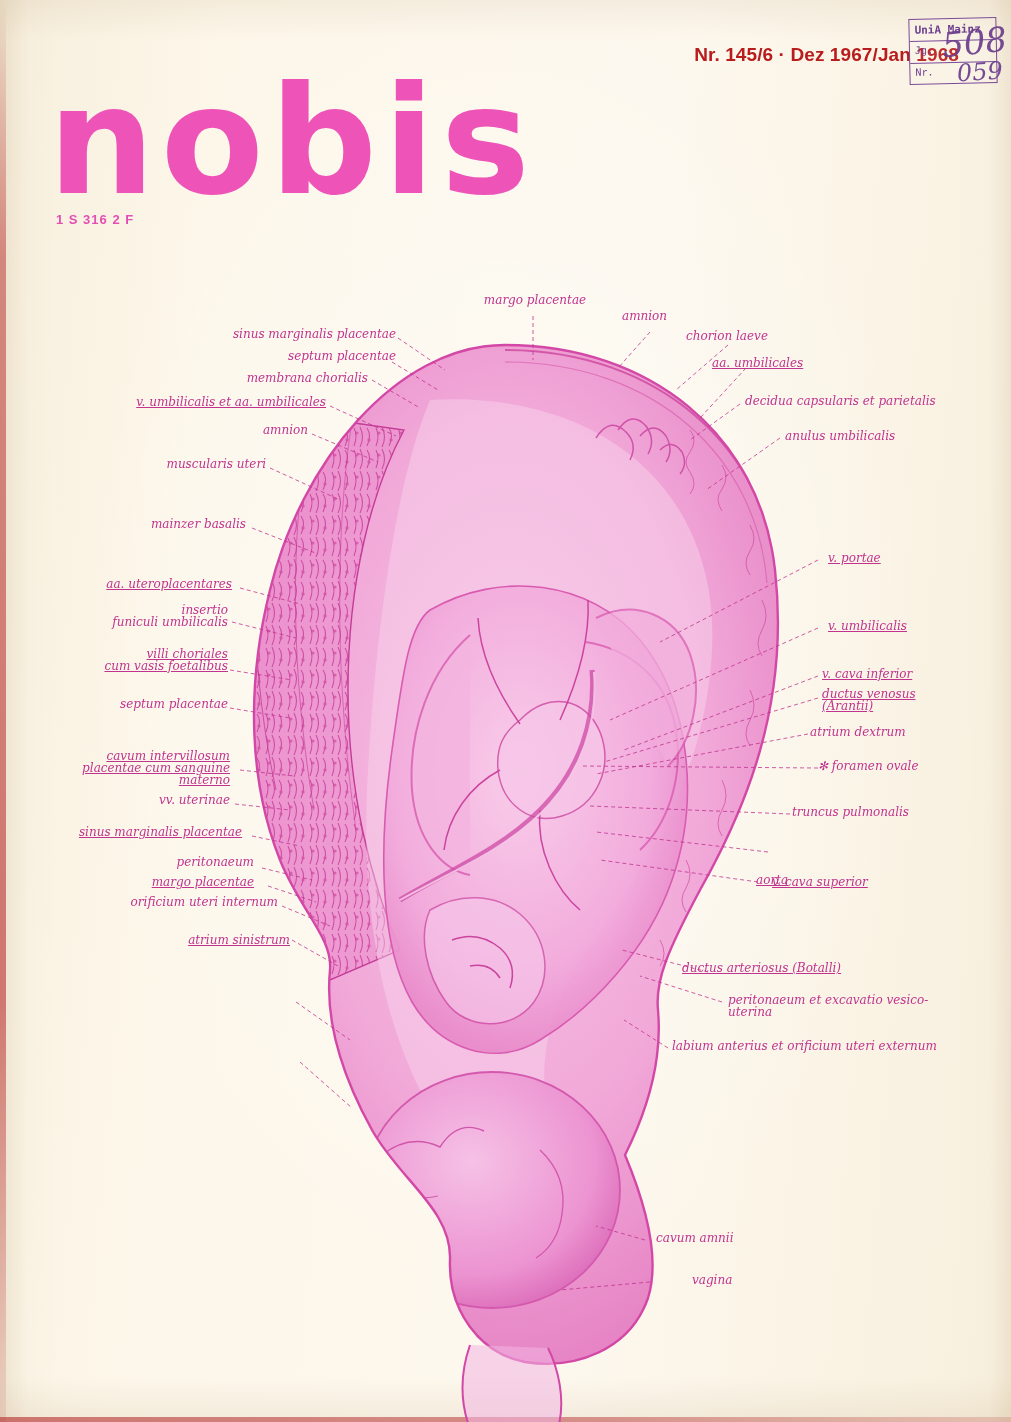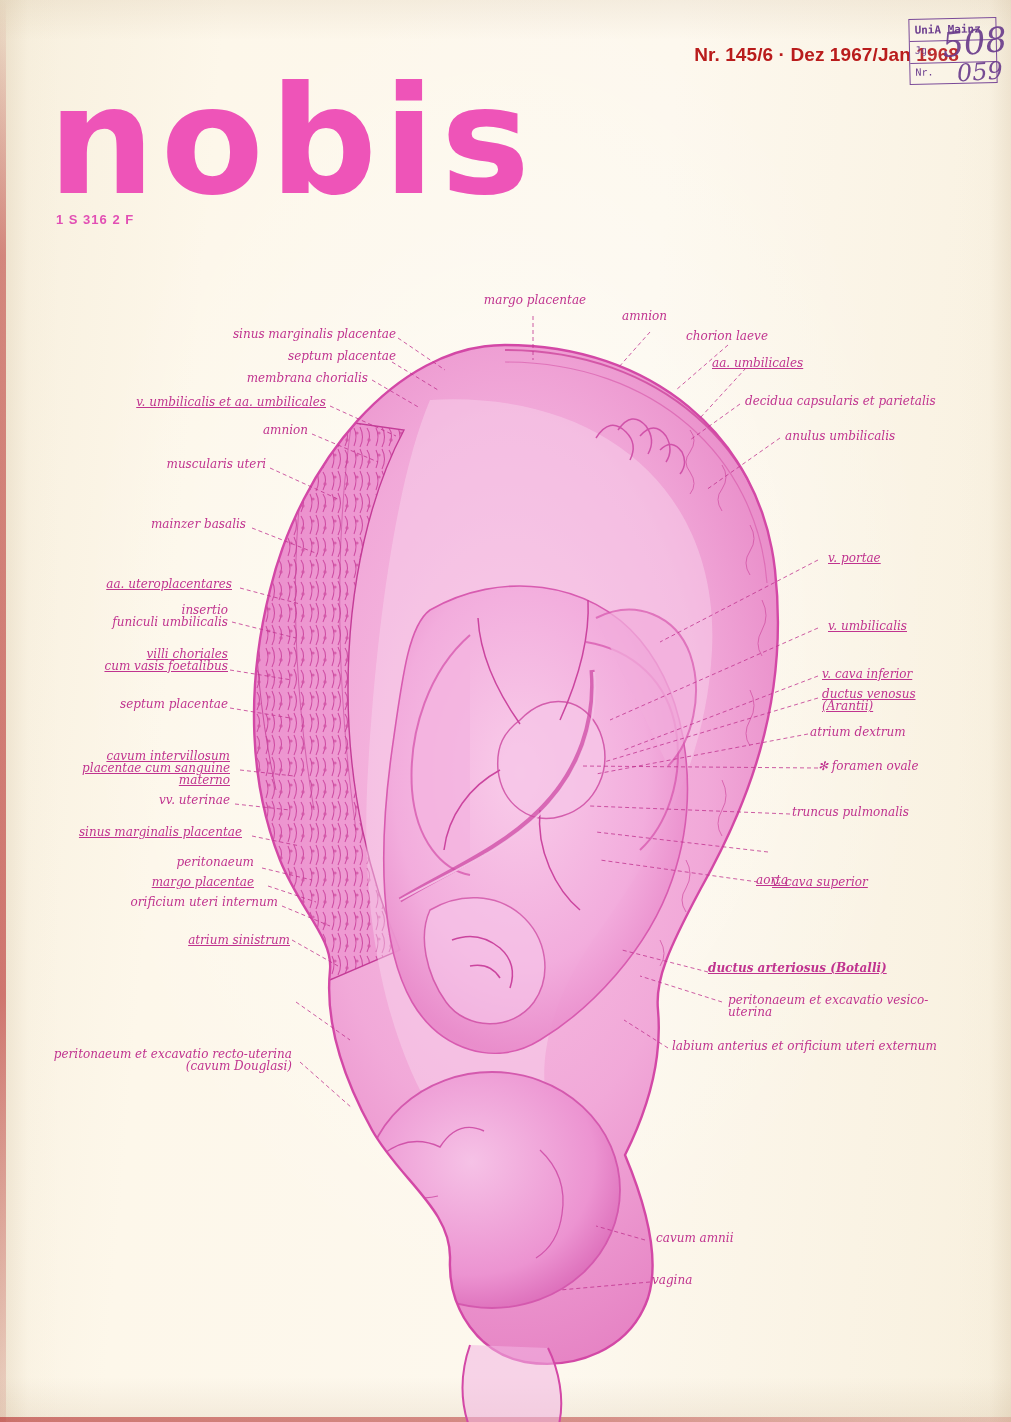"ductus arteriosus (Botalli)" div.lbl { font-weight: bold -> none; left: 708px -> 682px }
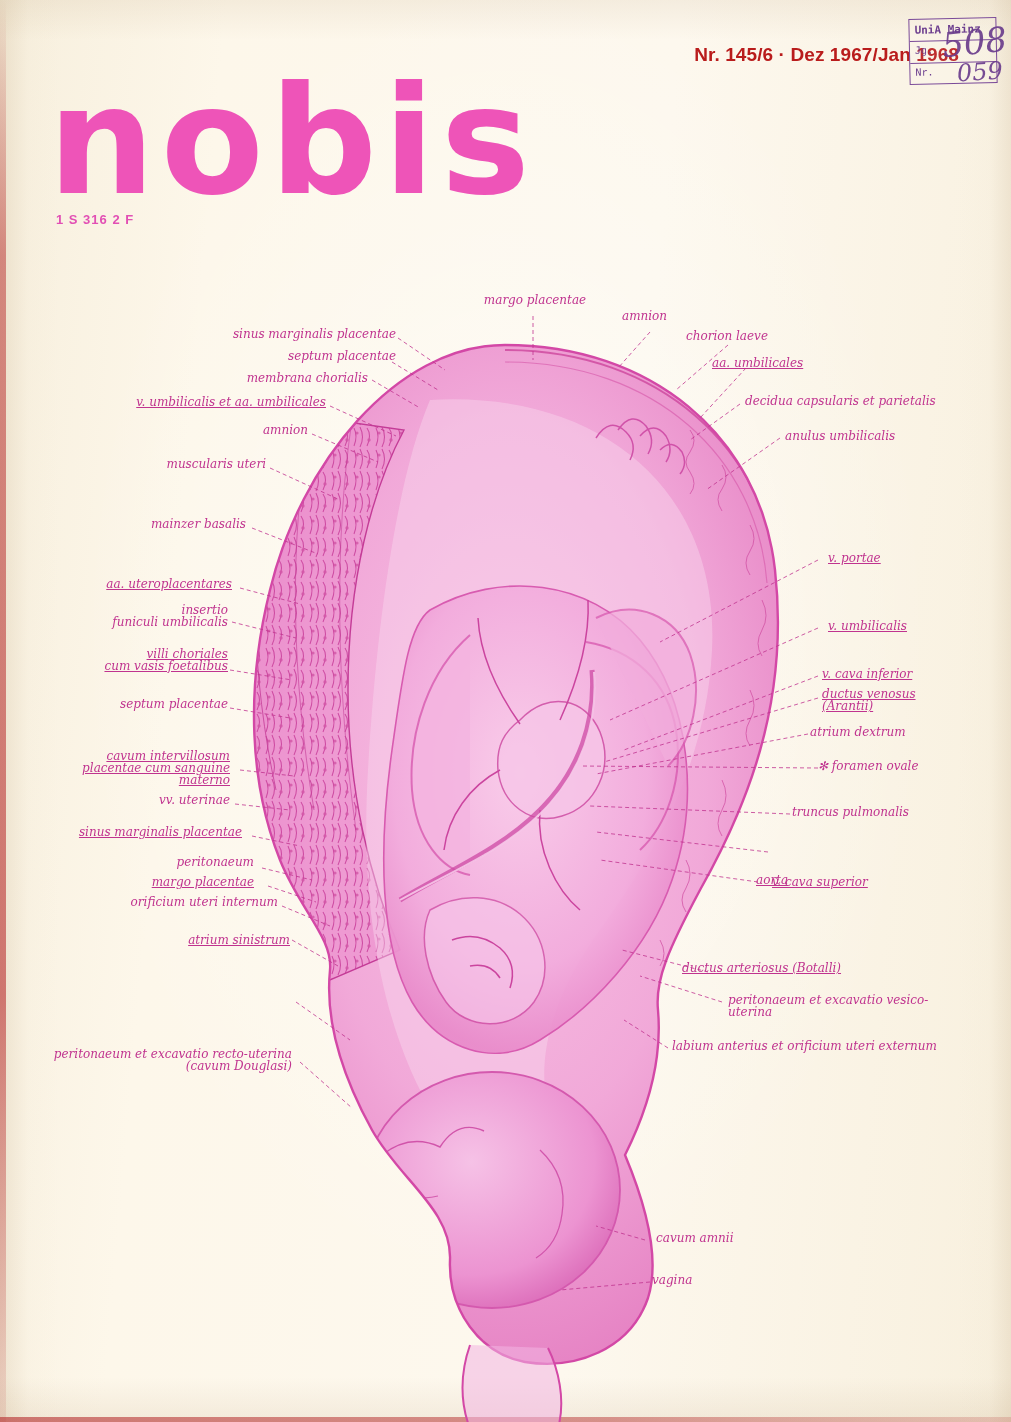"peritonaeum et excavatio recto-uterina" div.lbl { html: <div>peritonaeum et excavatio recto-uterina (cavum Douglasi)</div> -> none }
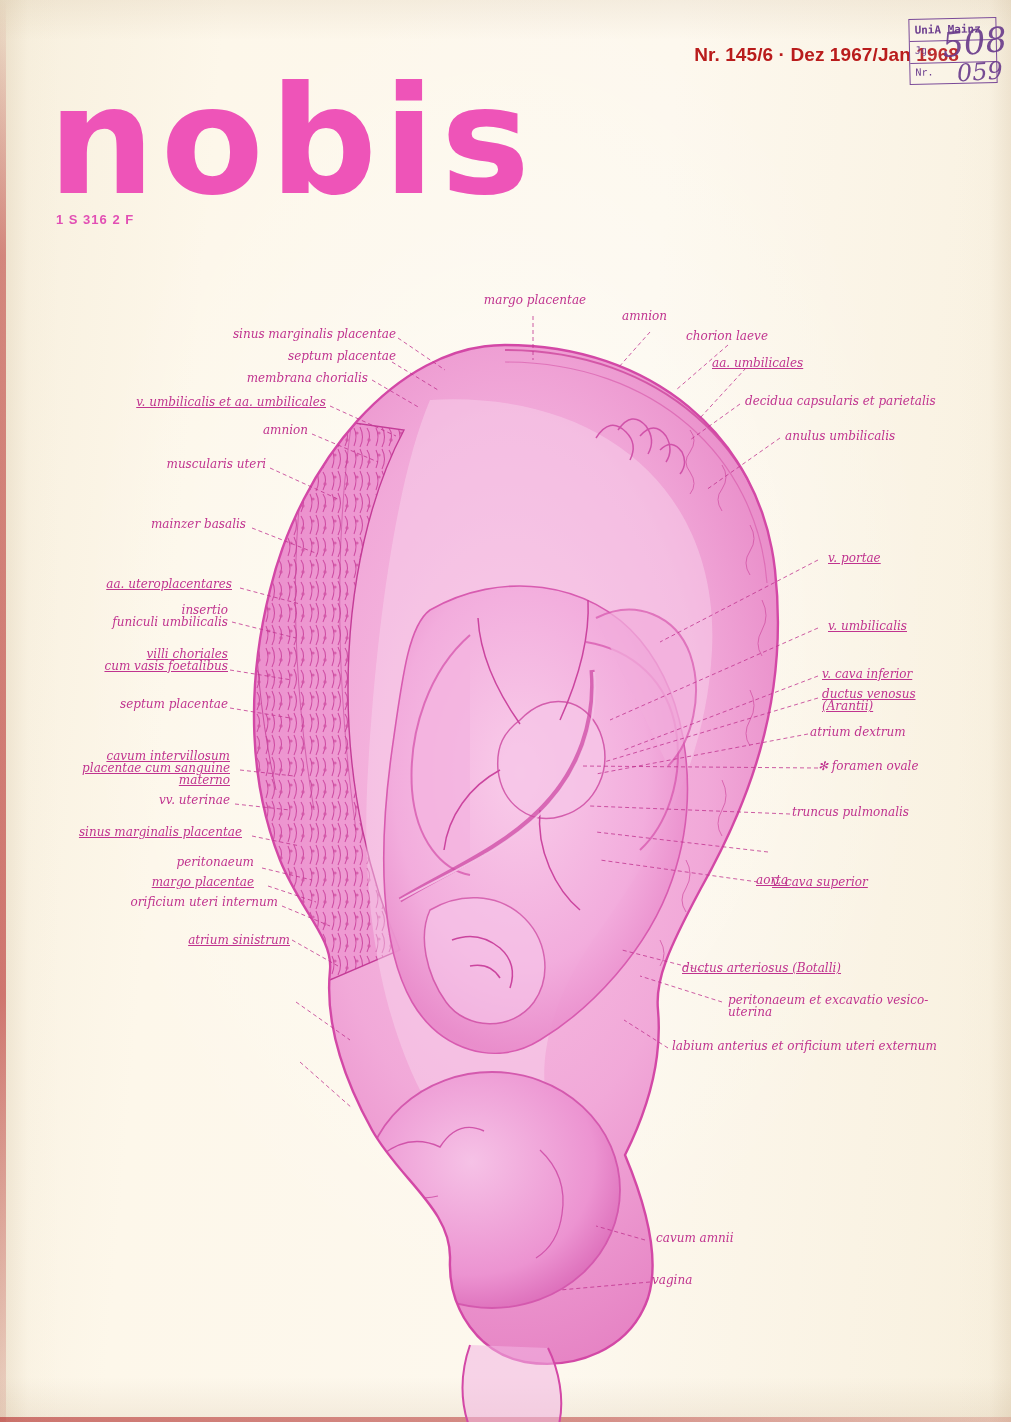"vagina" div.lbl { left: 652px -> 692px }
